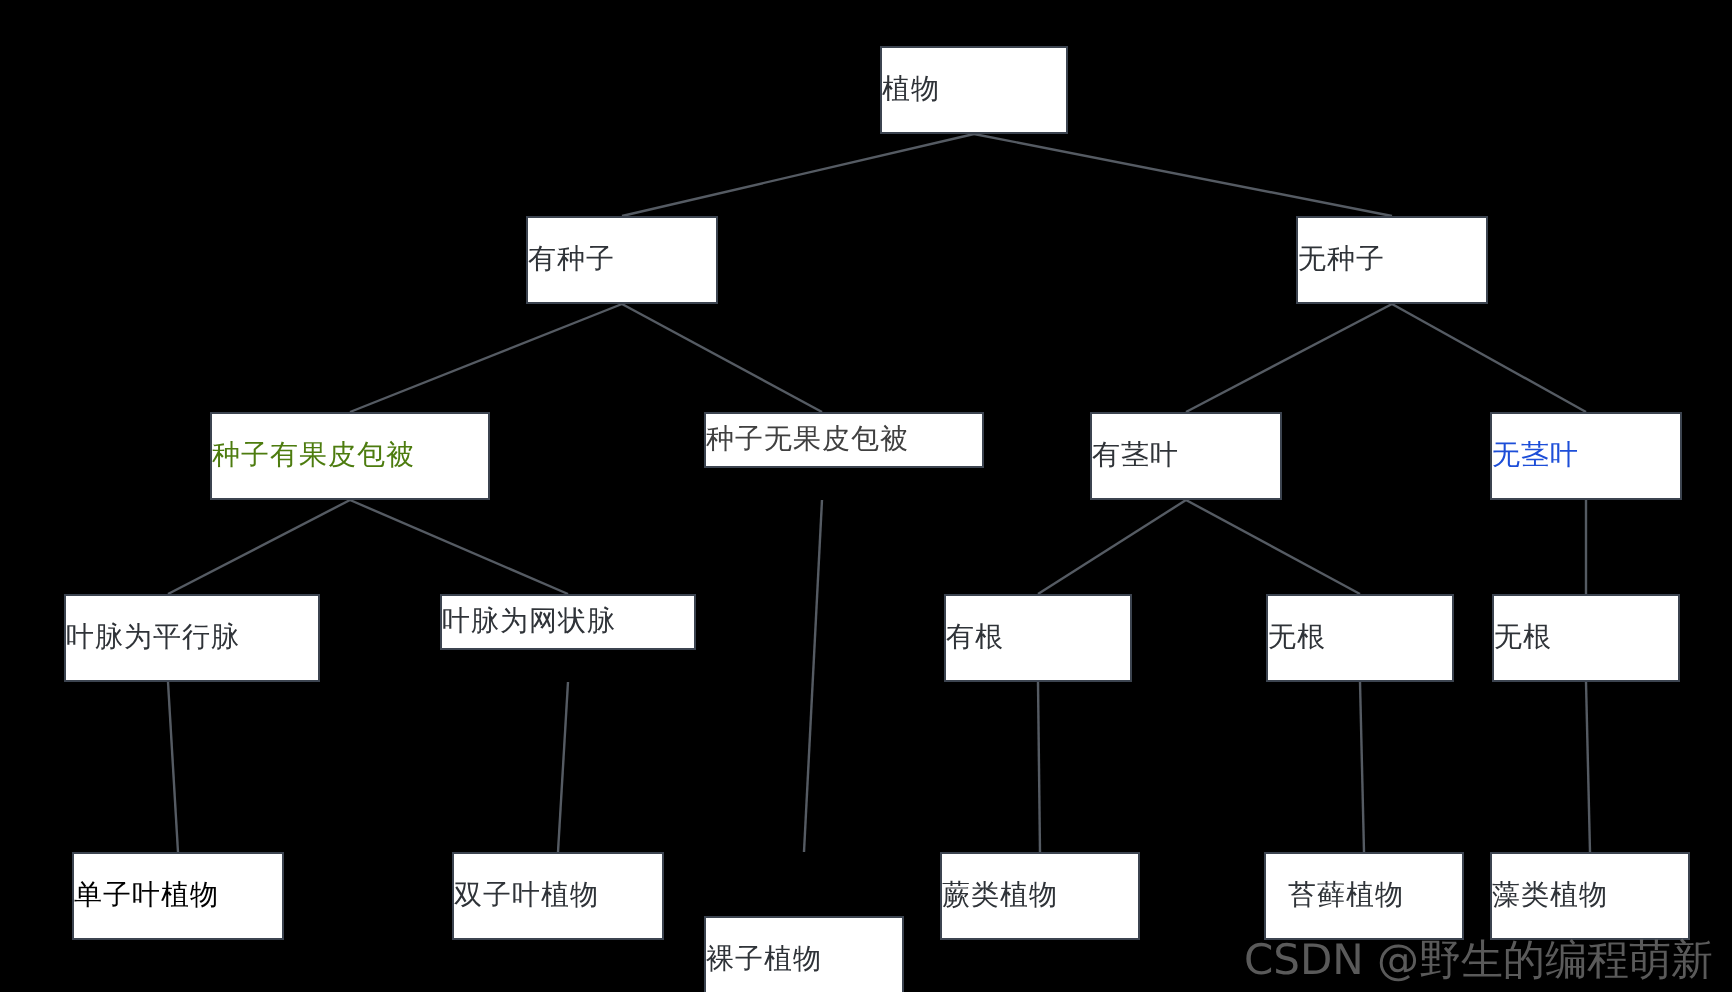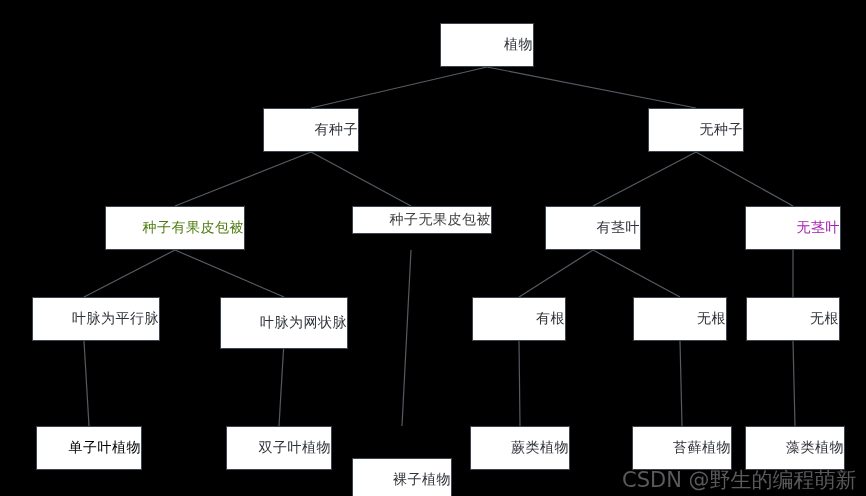"植物" .node { font-family: Liberation Mono, monospace -> none; justify-content: flex-end -> flex-start }
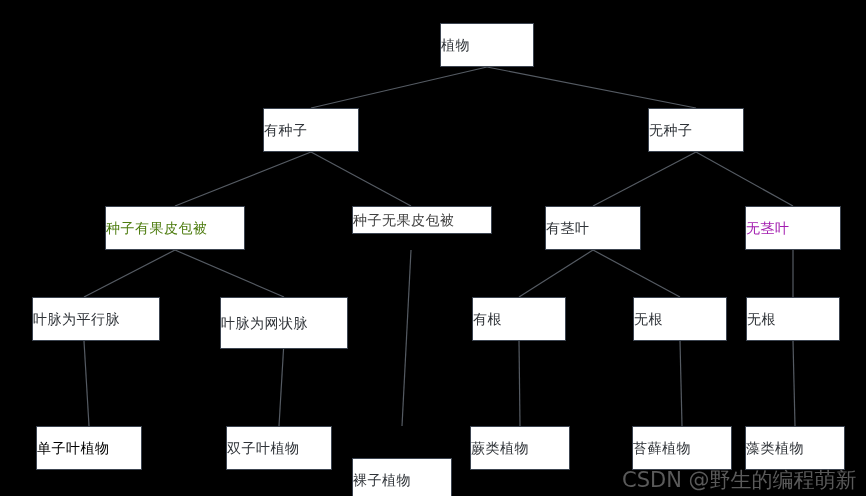"无茎叶" div.node { color: #a21caf -> #1d4ed8 }
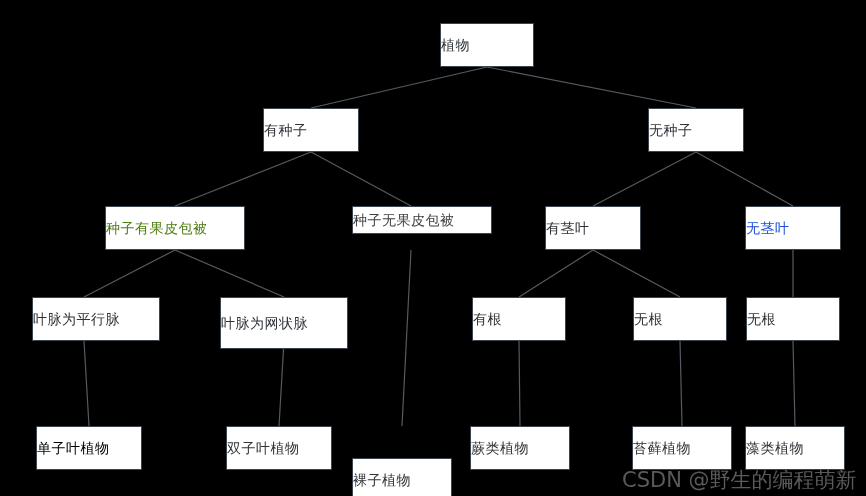"叶脉为网状脉" div.node { height: 52px -> 28px }
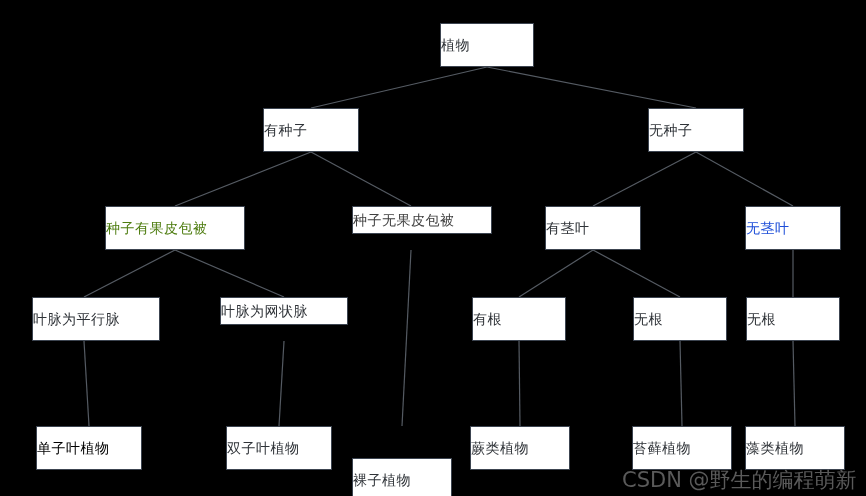"苔藓植物" div.node { padding-left: none -> 11px }
